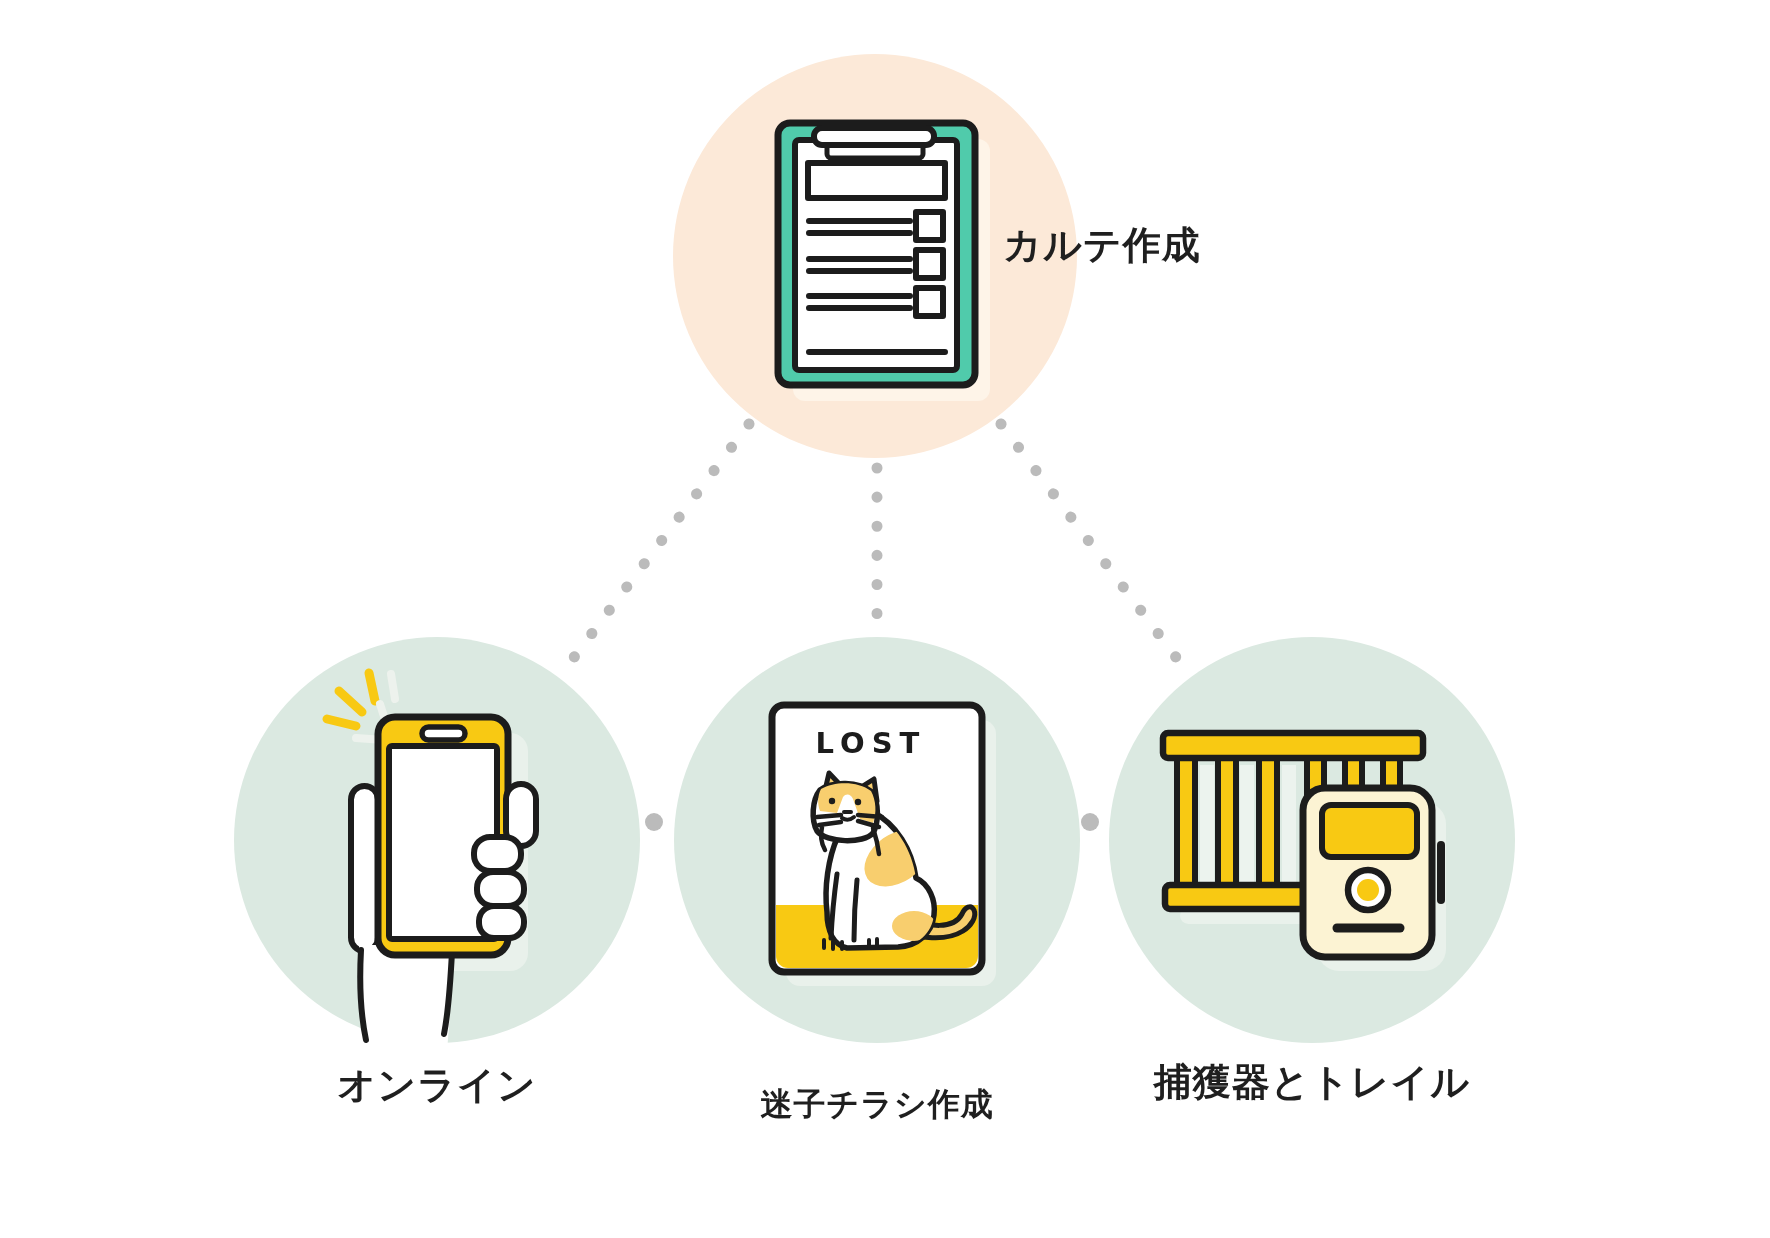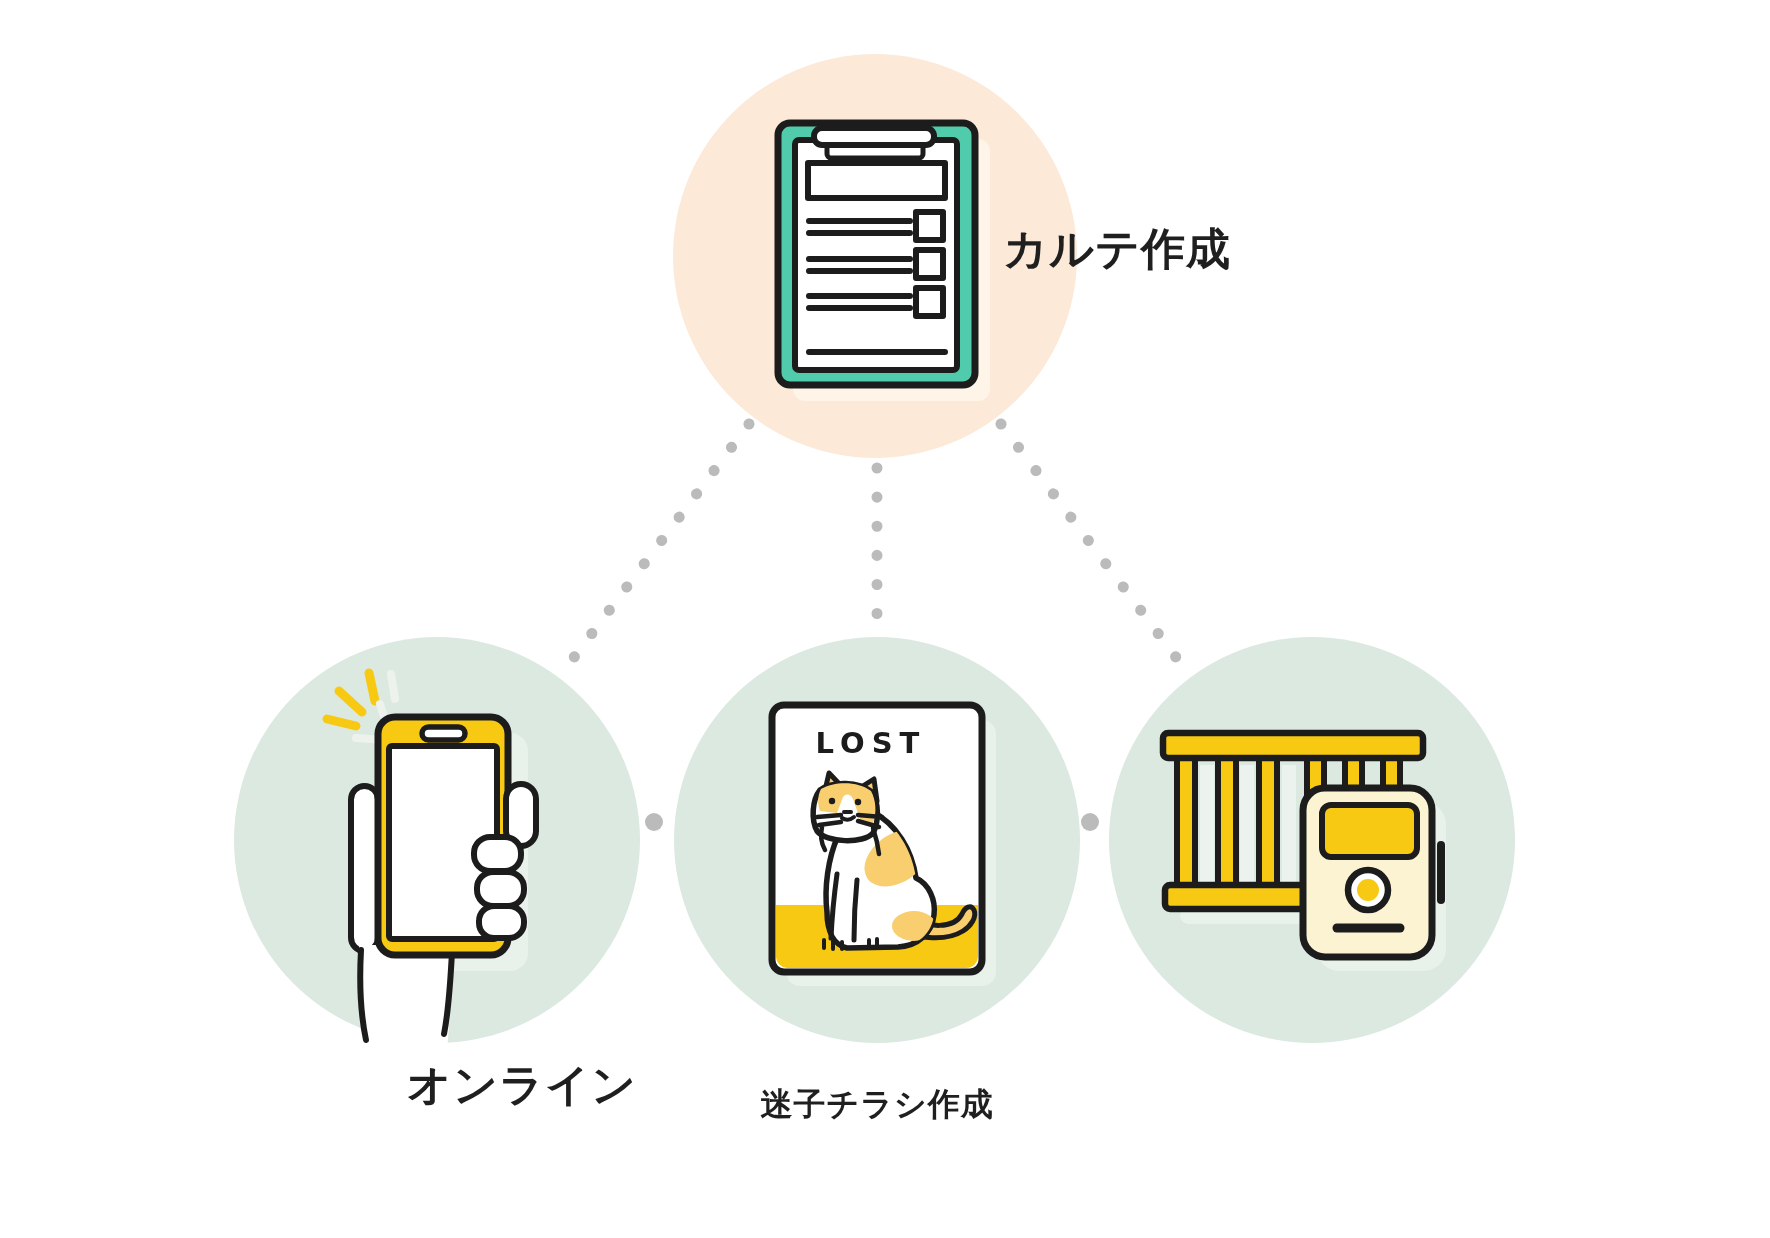"カルテ作成" .label { font-size: 44px -> 38px }
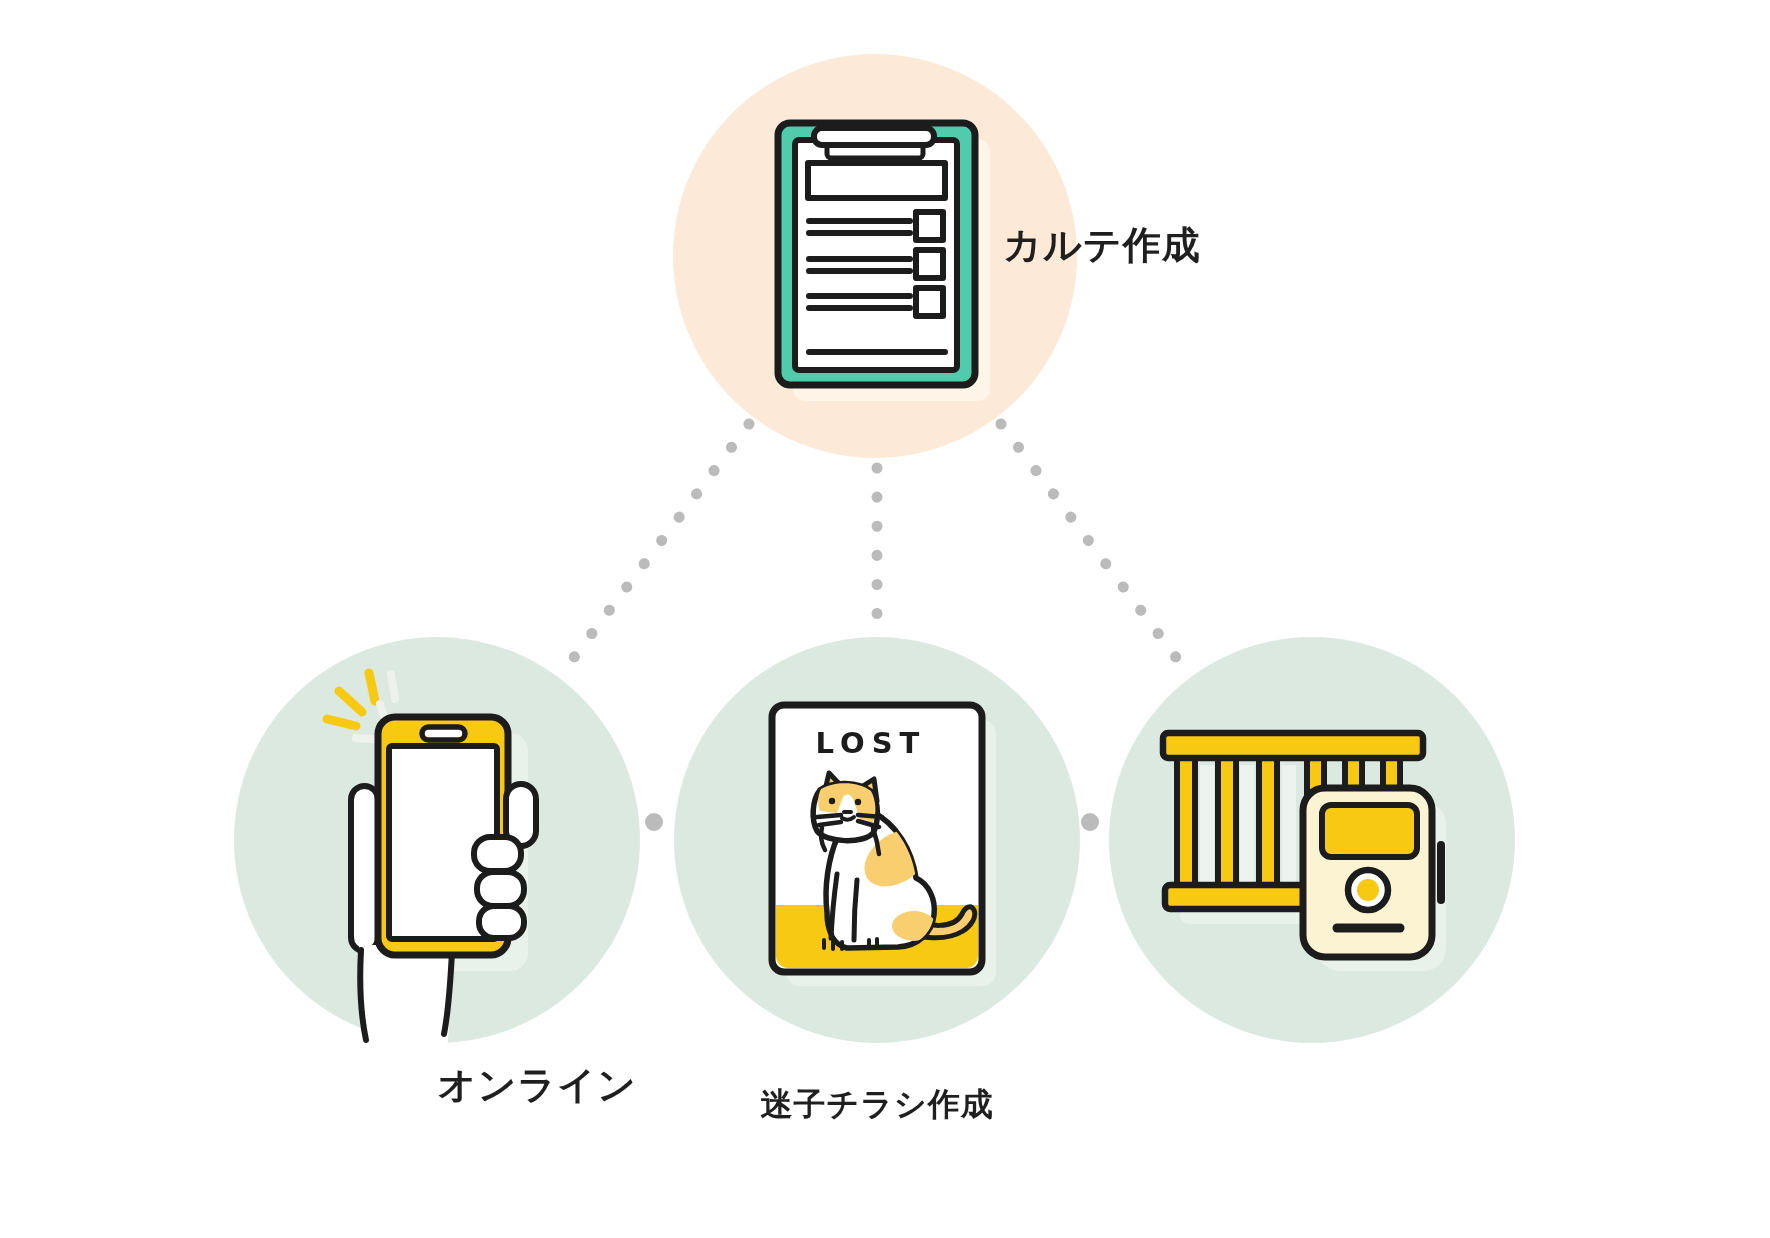"オンライン" #label-online { text-align: right -> center }
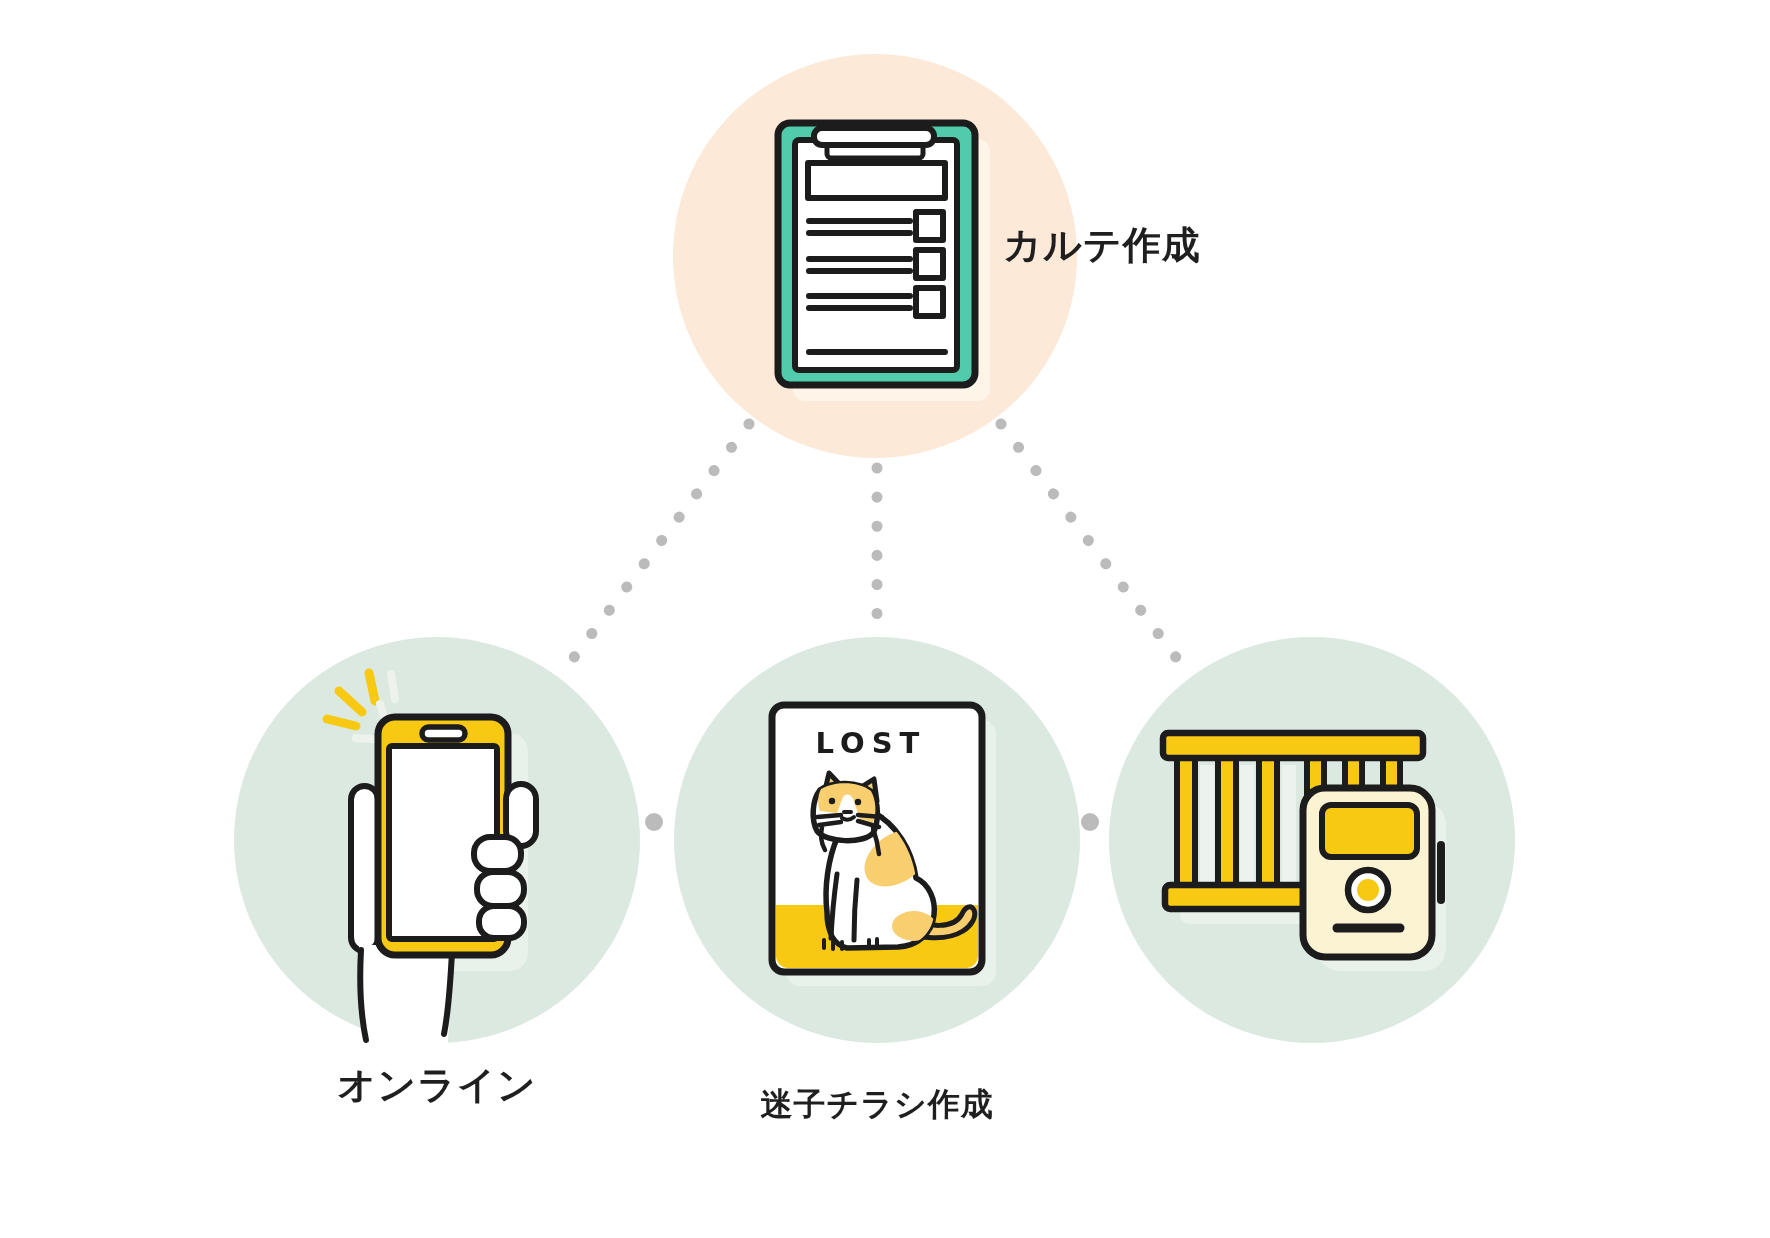"捕獲器とトレイル" span.line { html: none -> <span>捕獲器とトレイル</span> }
